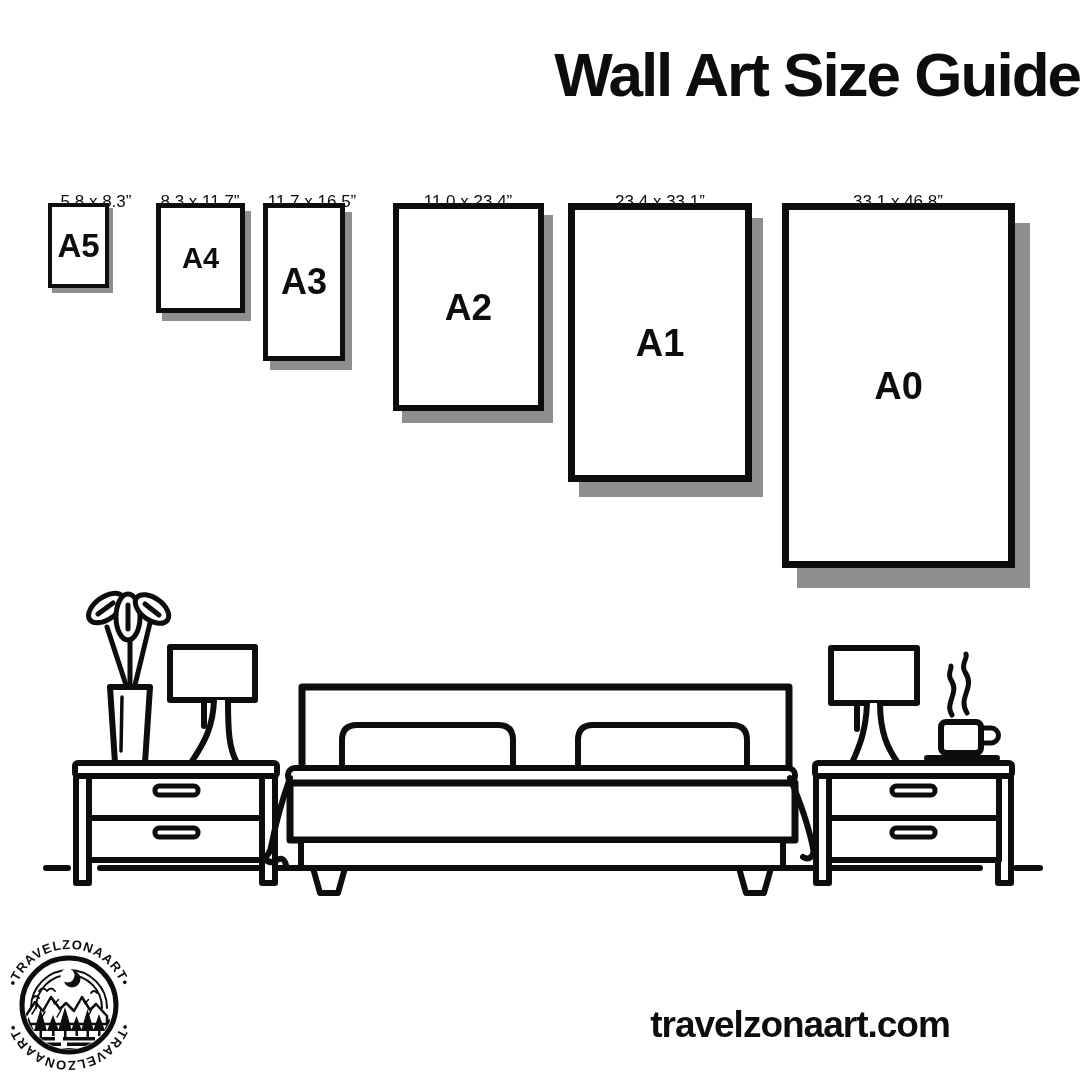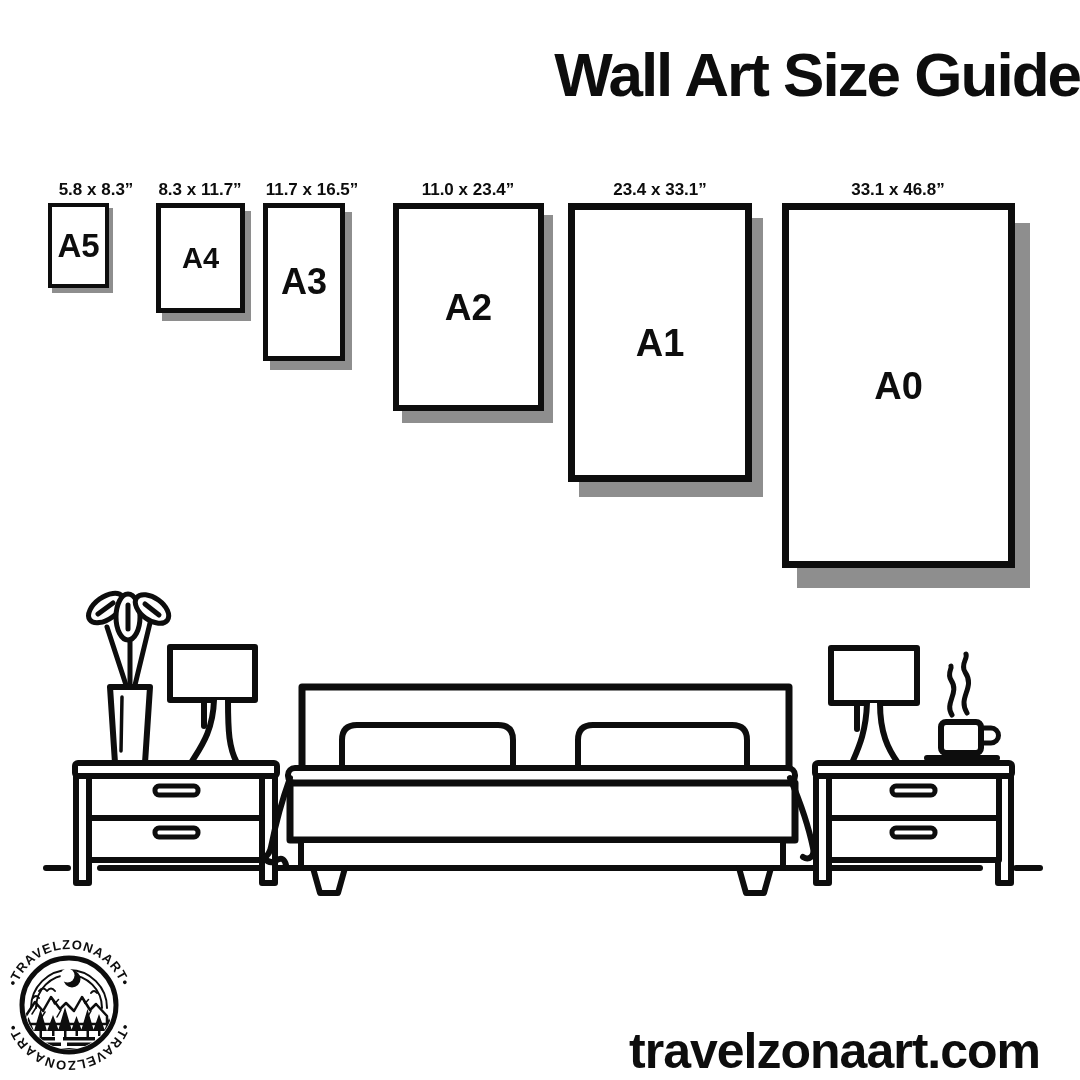"5.8 x 8.3”" .dims { font-weight: 700 -> 400; top: 180px -> 192px }
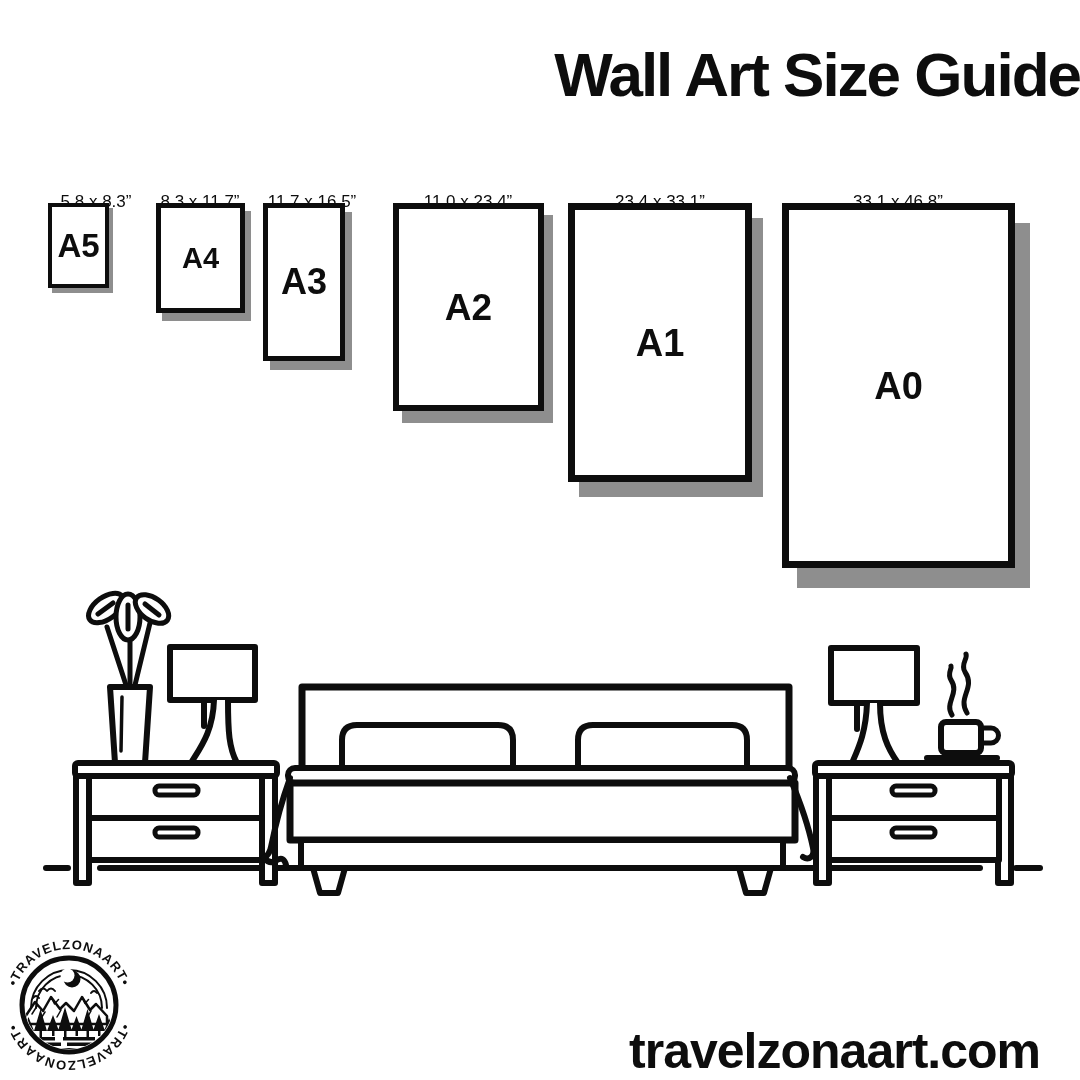"travelzonaart.com" .url { font-size: 50px -> 37px; margin-top: 20px -> none; text-align: right -> center }
